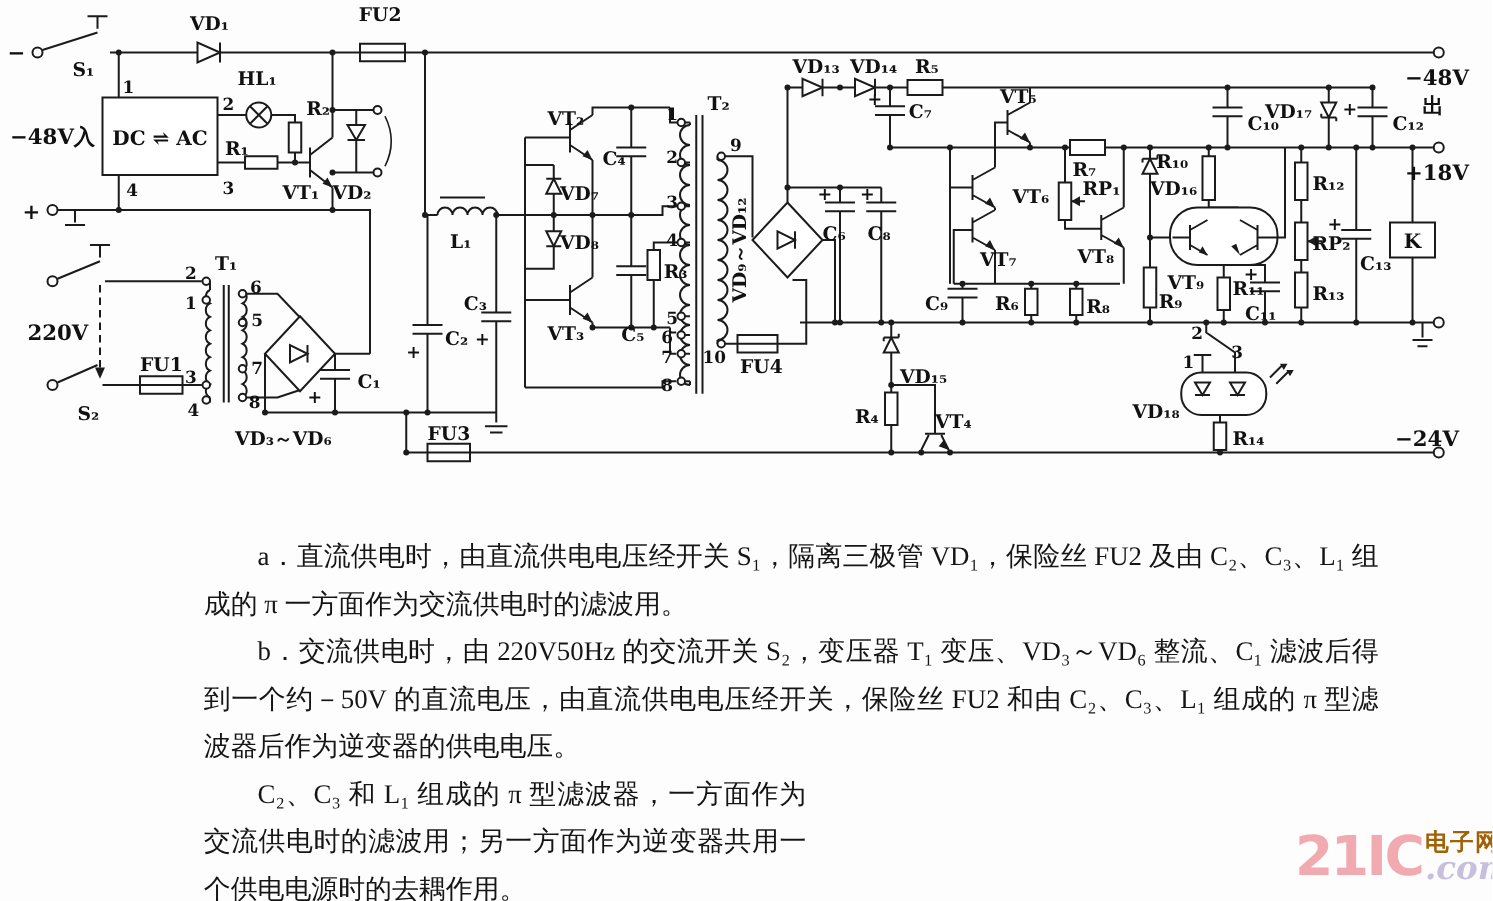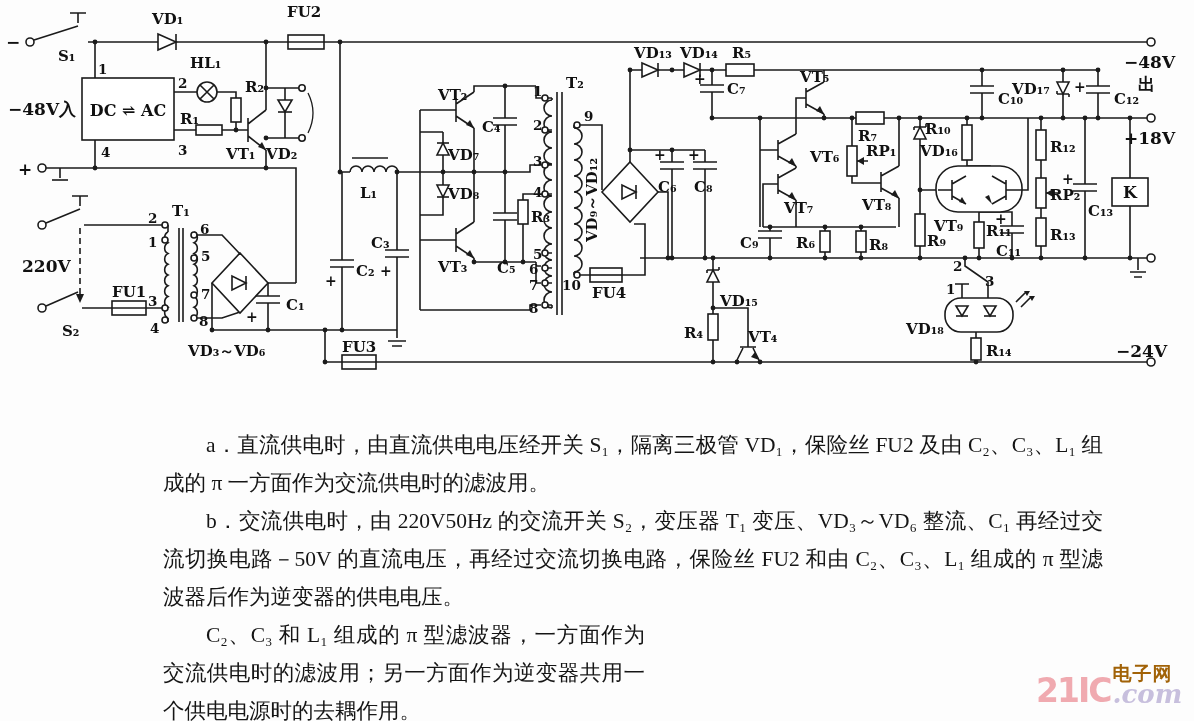"b．交流供电时，由 220V50Hz 的交流开关 S₂，变压器 T₁" p { text: 再经过交流切换电路－50V 的直流电压，再经过交流切换电路 -> 滤波后得到一个约－50V 的直流电压，由直流供电电压经开关 }
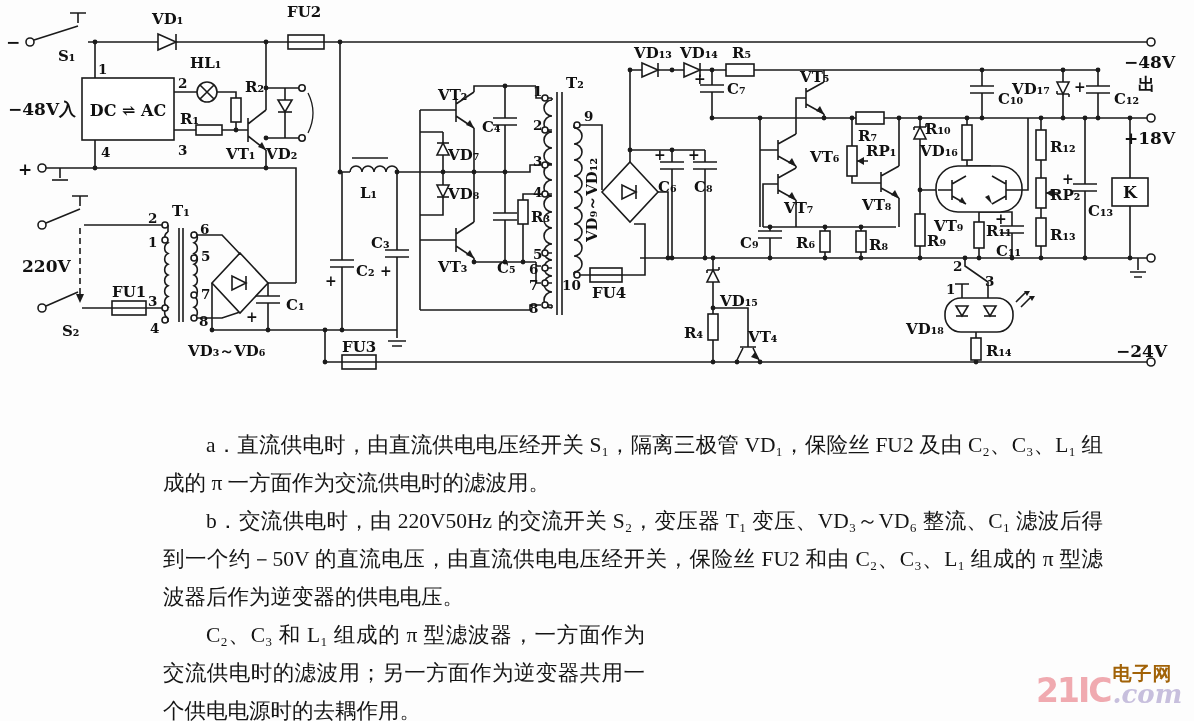"21IC" #wm .brand { font-size: 33px -> 44px }
